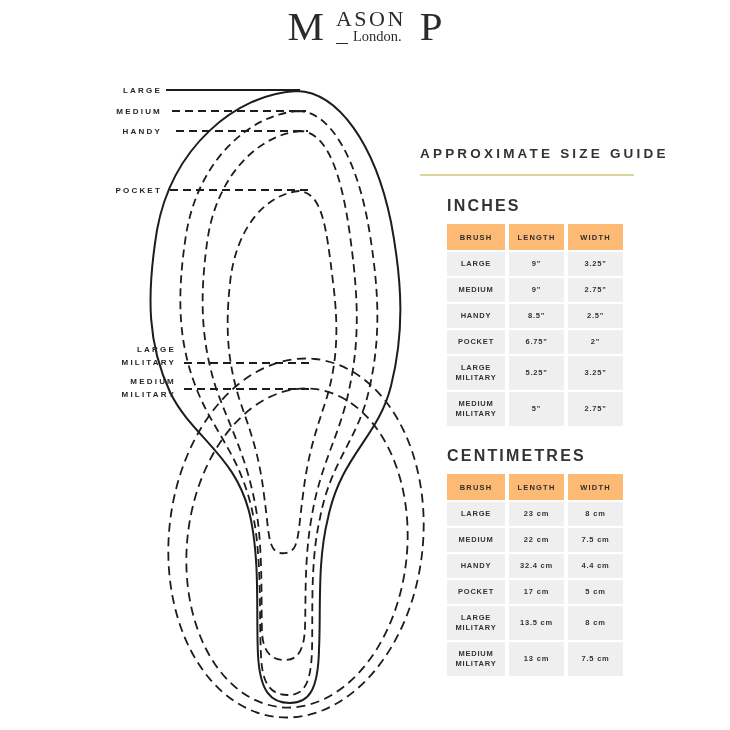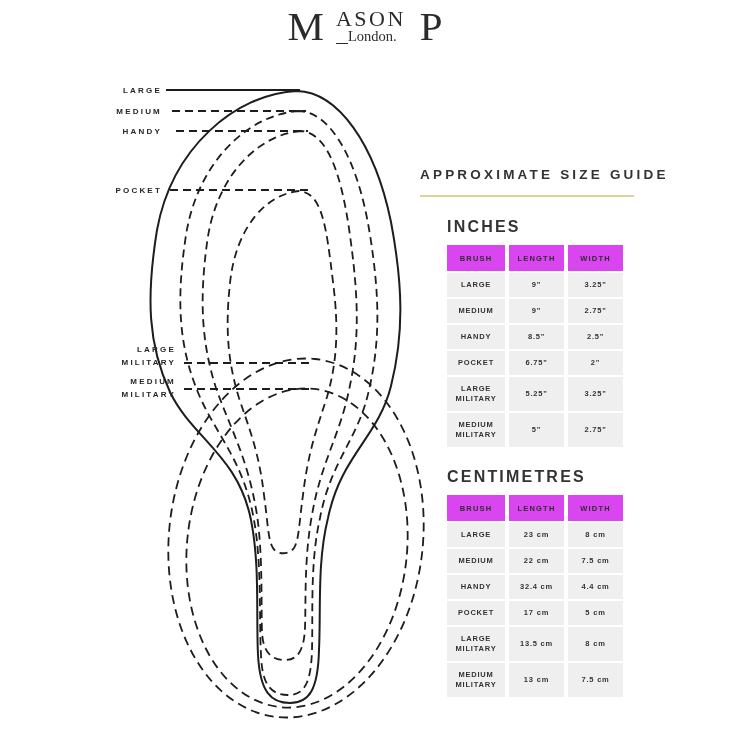"London." .logo-sub { gap: none -> 5px }
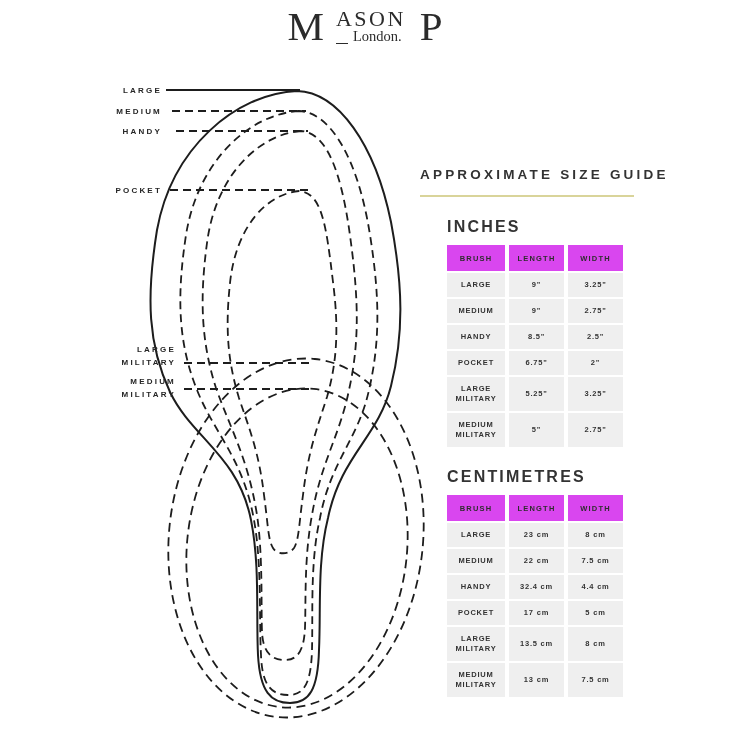"APPROXIMATE SIZE GUIDE" .size-guide { top: 167px -> 146px }
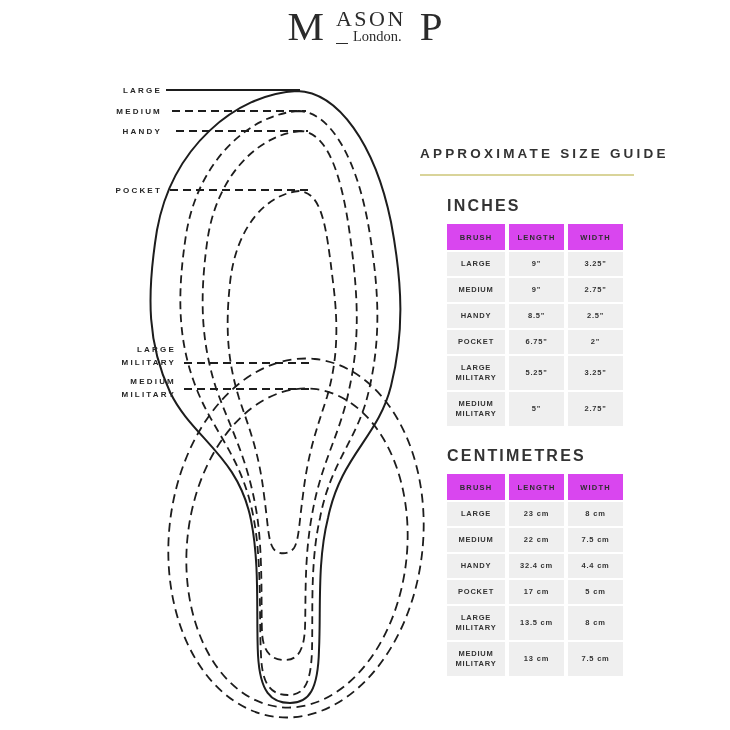"BRUSH" .th { background: #d946ef -> #fdba74 }
